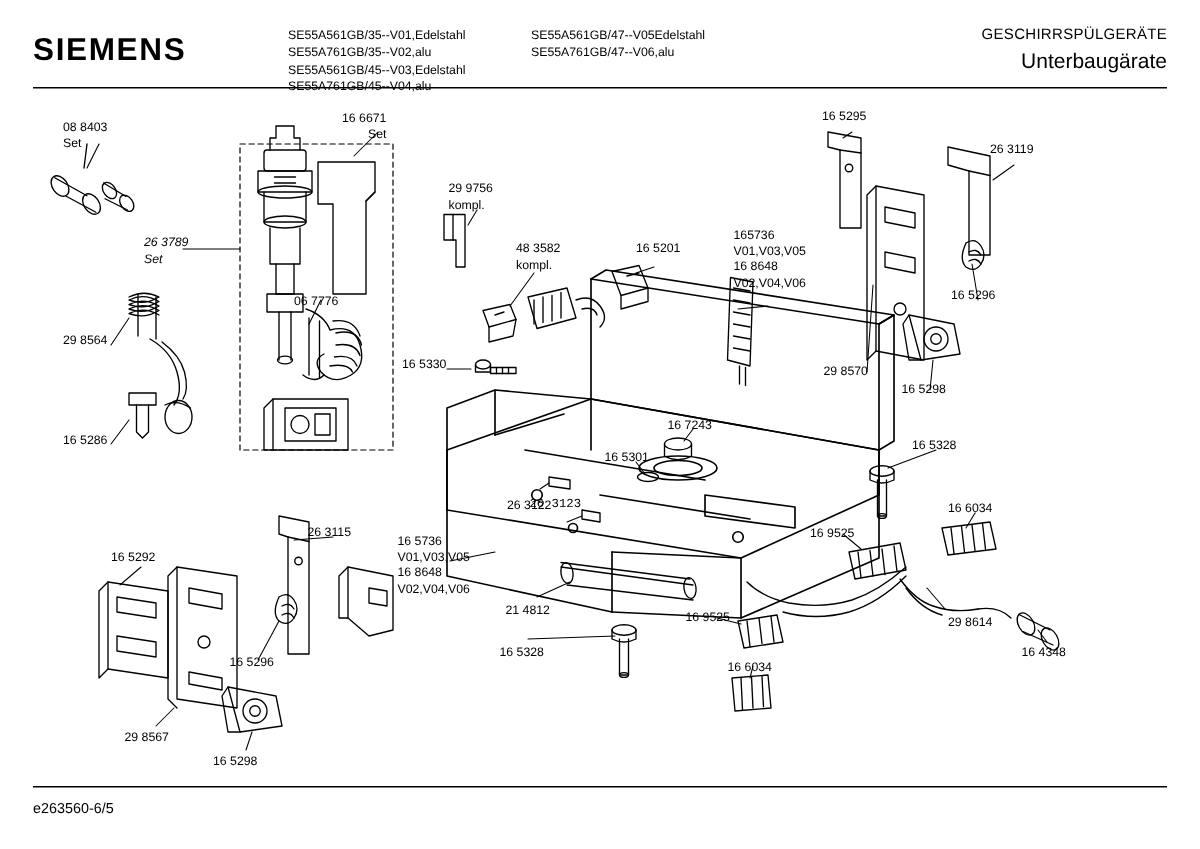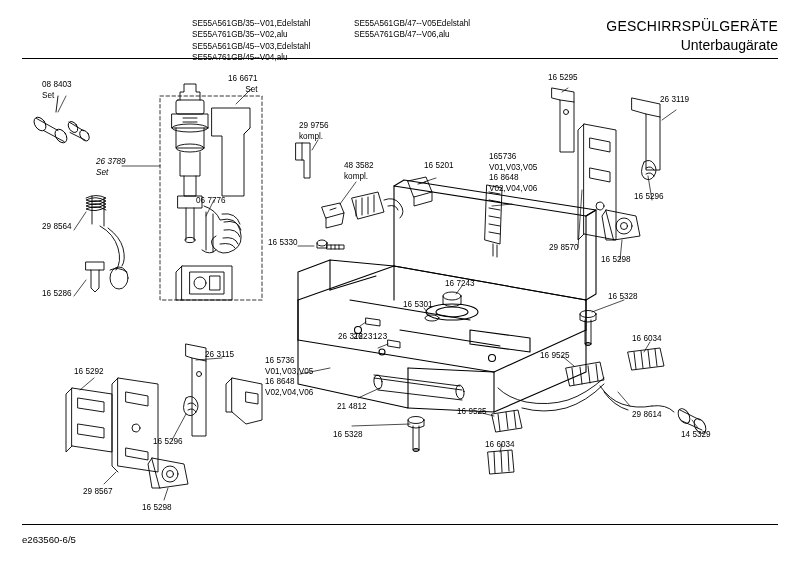"SIEMENS" div { html: none -> <div>SIEMENS</div> }
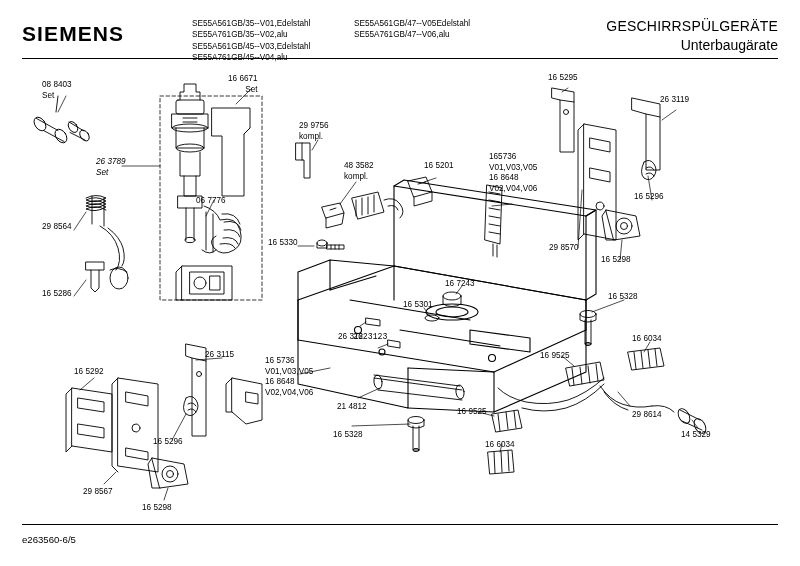"GESCHIRRSPÜLGERÄTE" #title-main { font-size: 14px -> 10px }
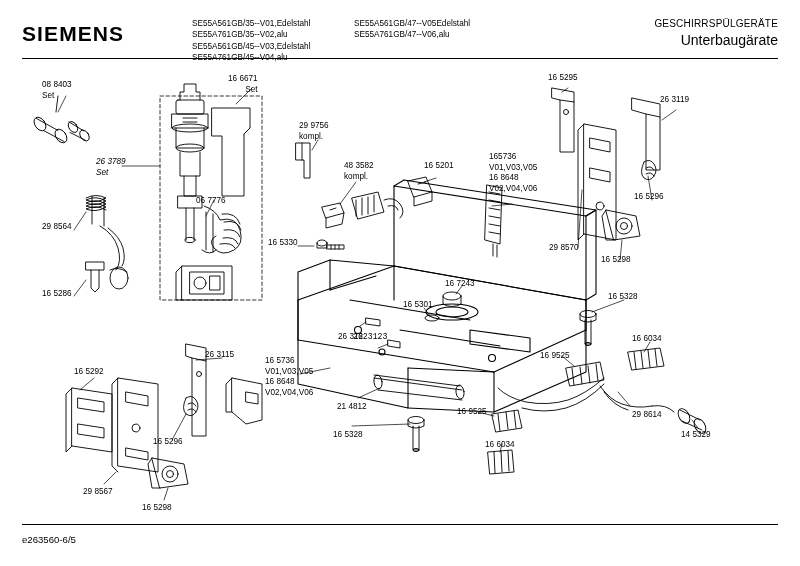"14 5329" div.lbl { text: 14 5329 -> 16 4348 }
